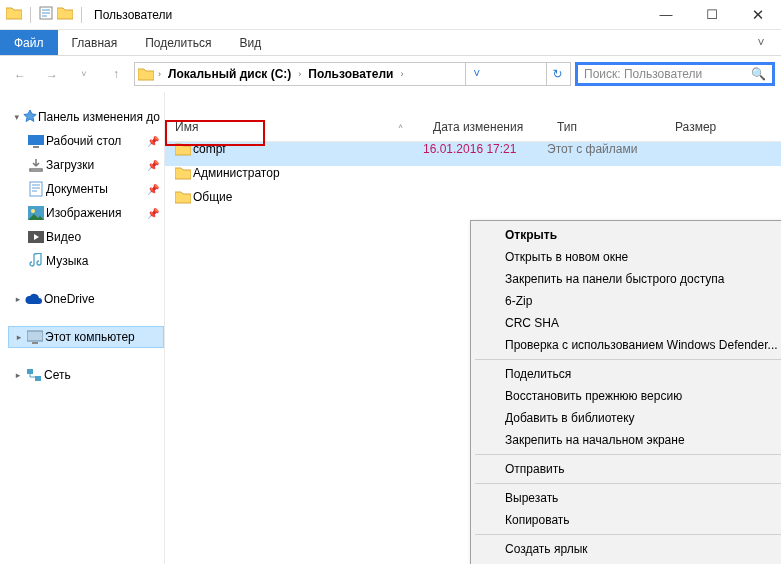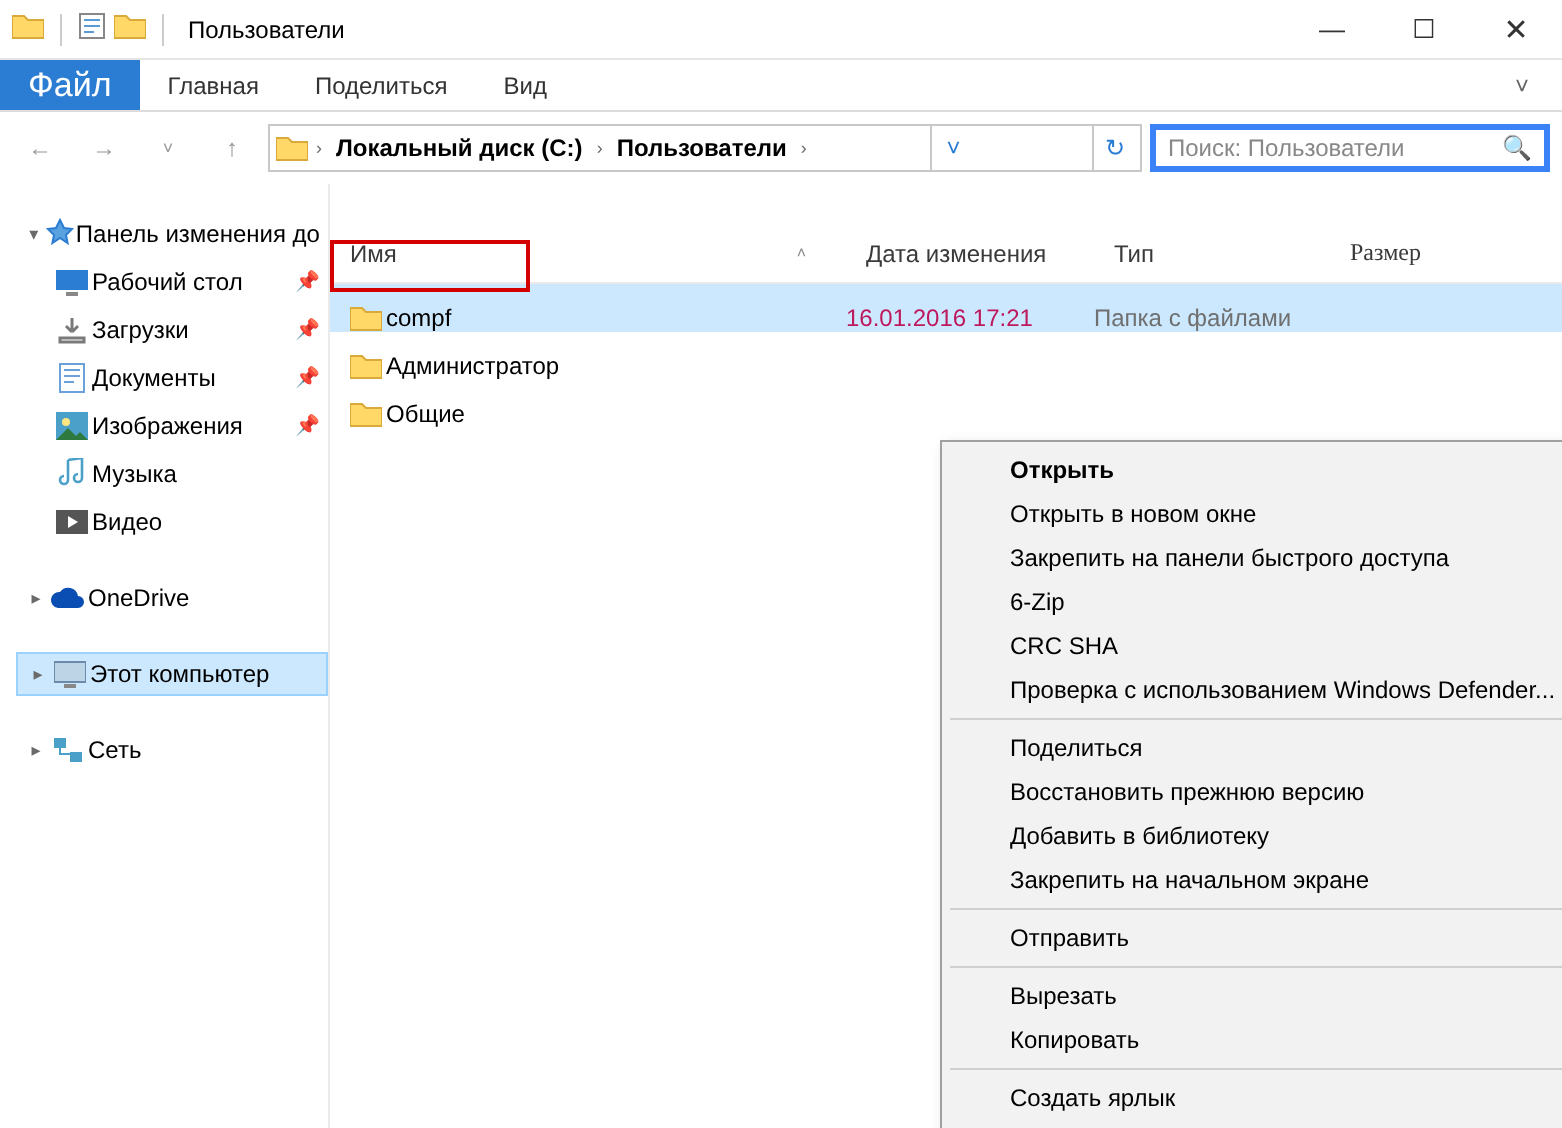"Файл" .tab-file { font-size: 17px -> 12px }
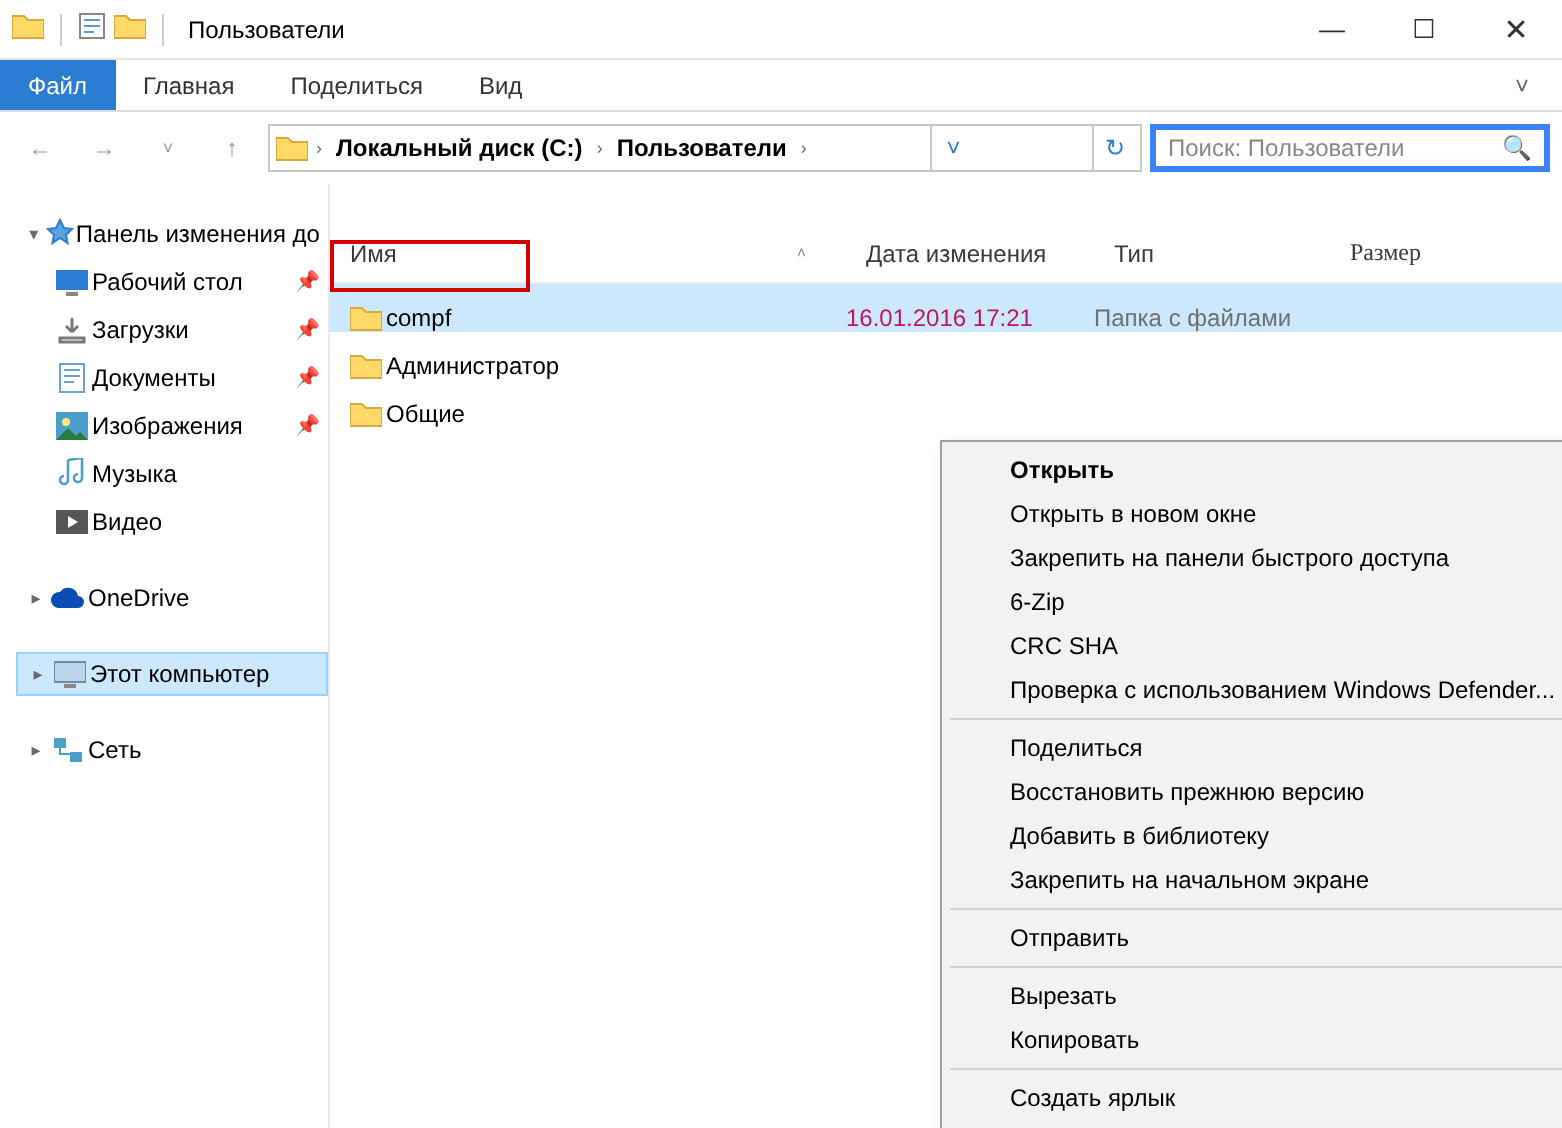"Размер" .col.size { font-family: Liberation Serif, serif -> none }
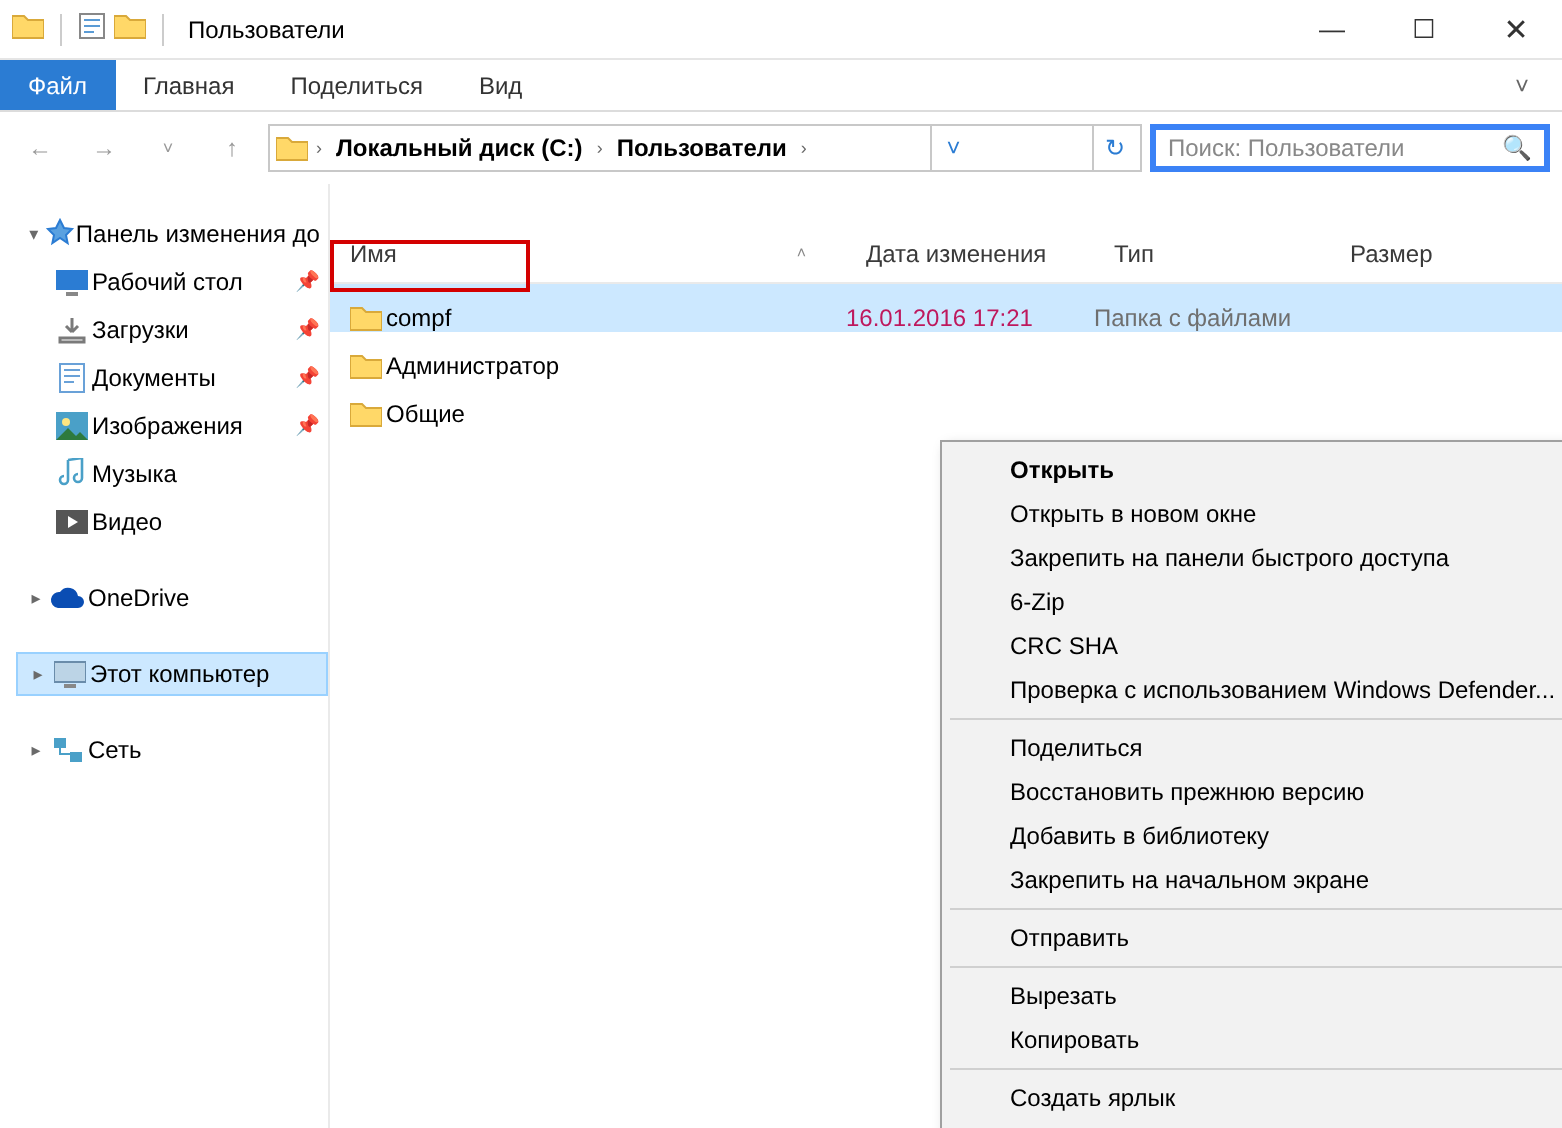"compf" .rows .row { align-items: flex-end -> flex-start }
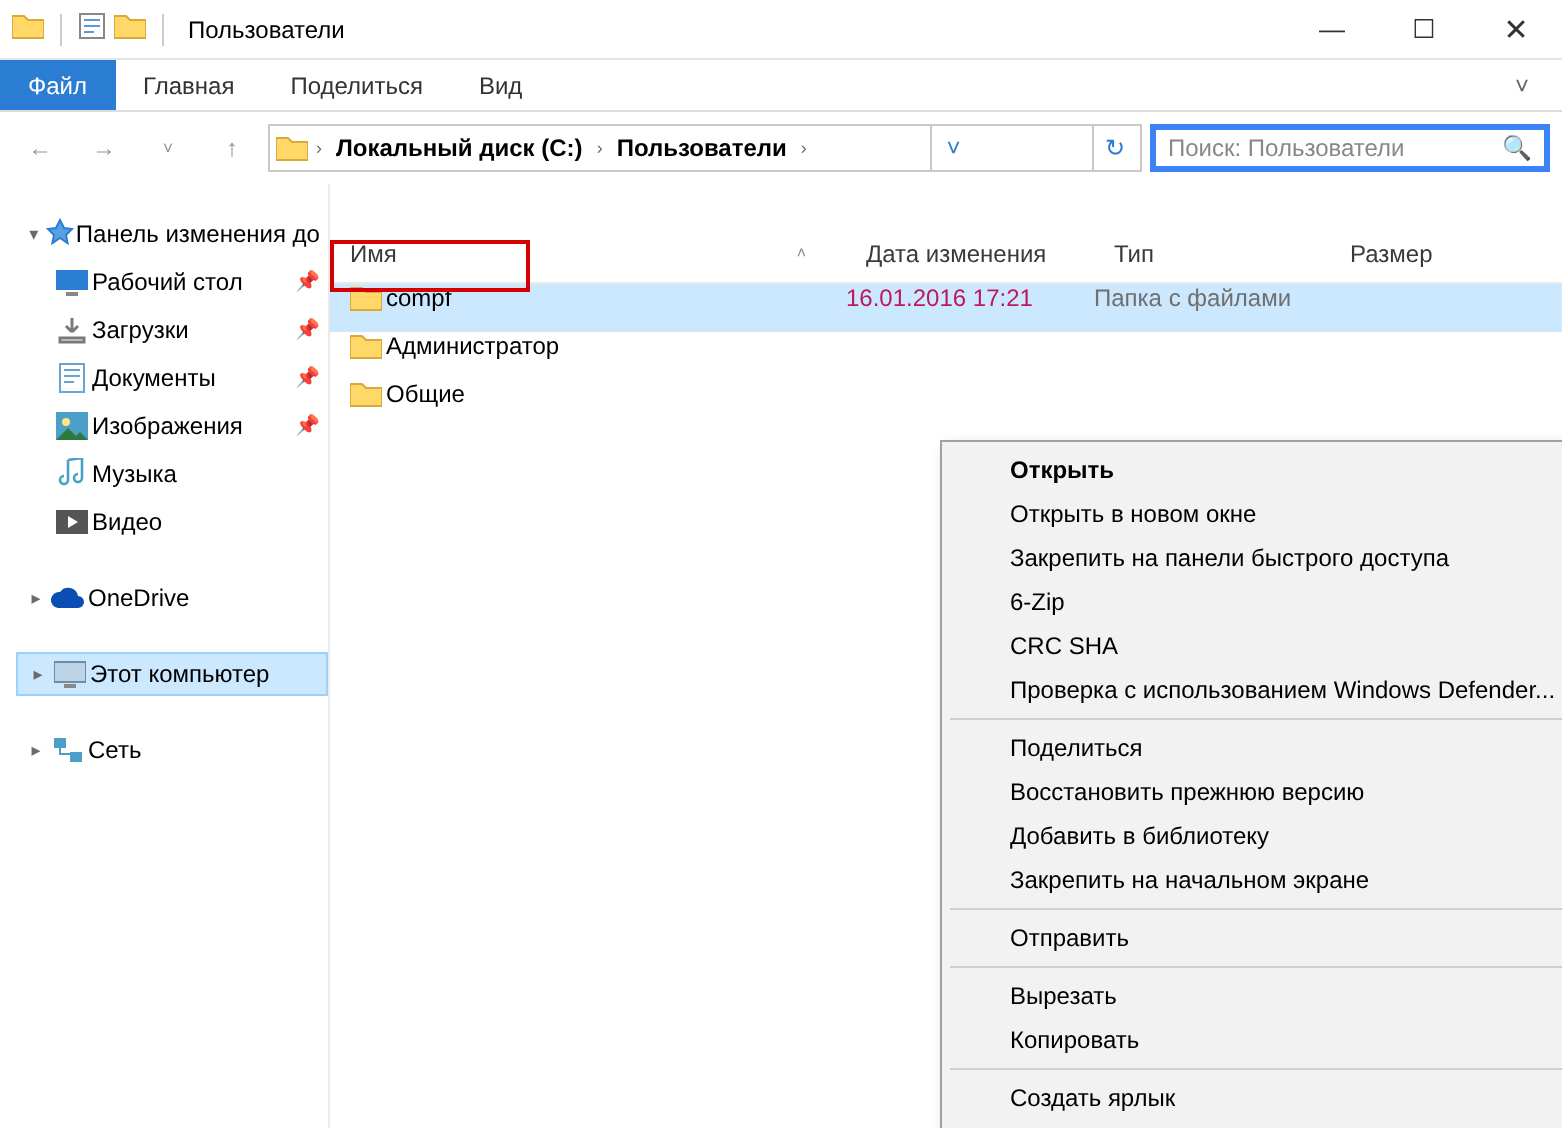"Папка с файлами" span.type { text: Папка -> Этот }
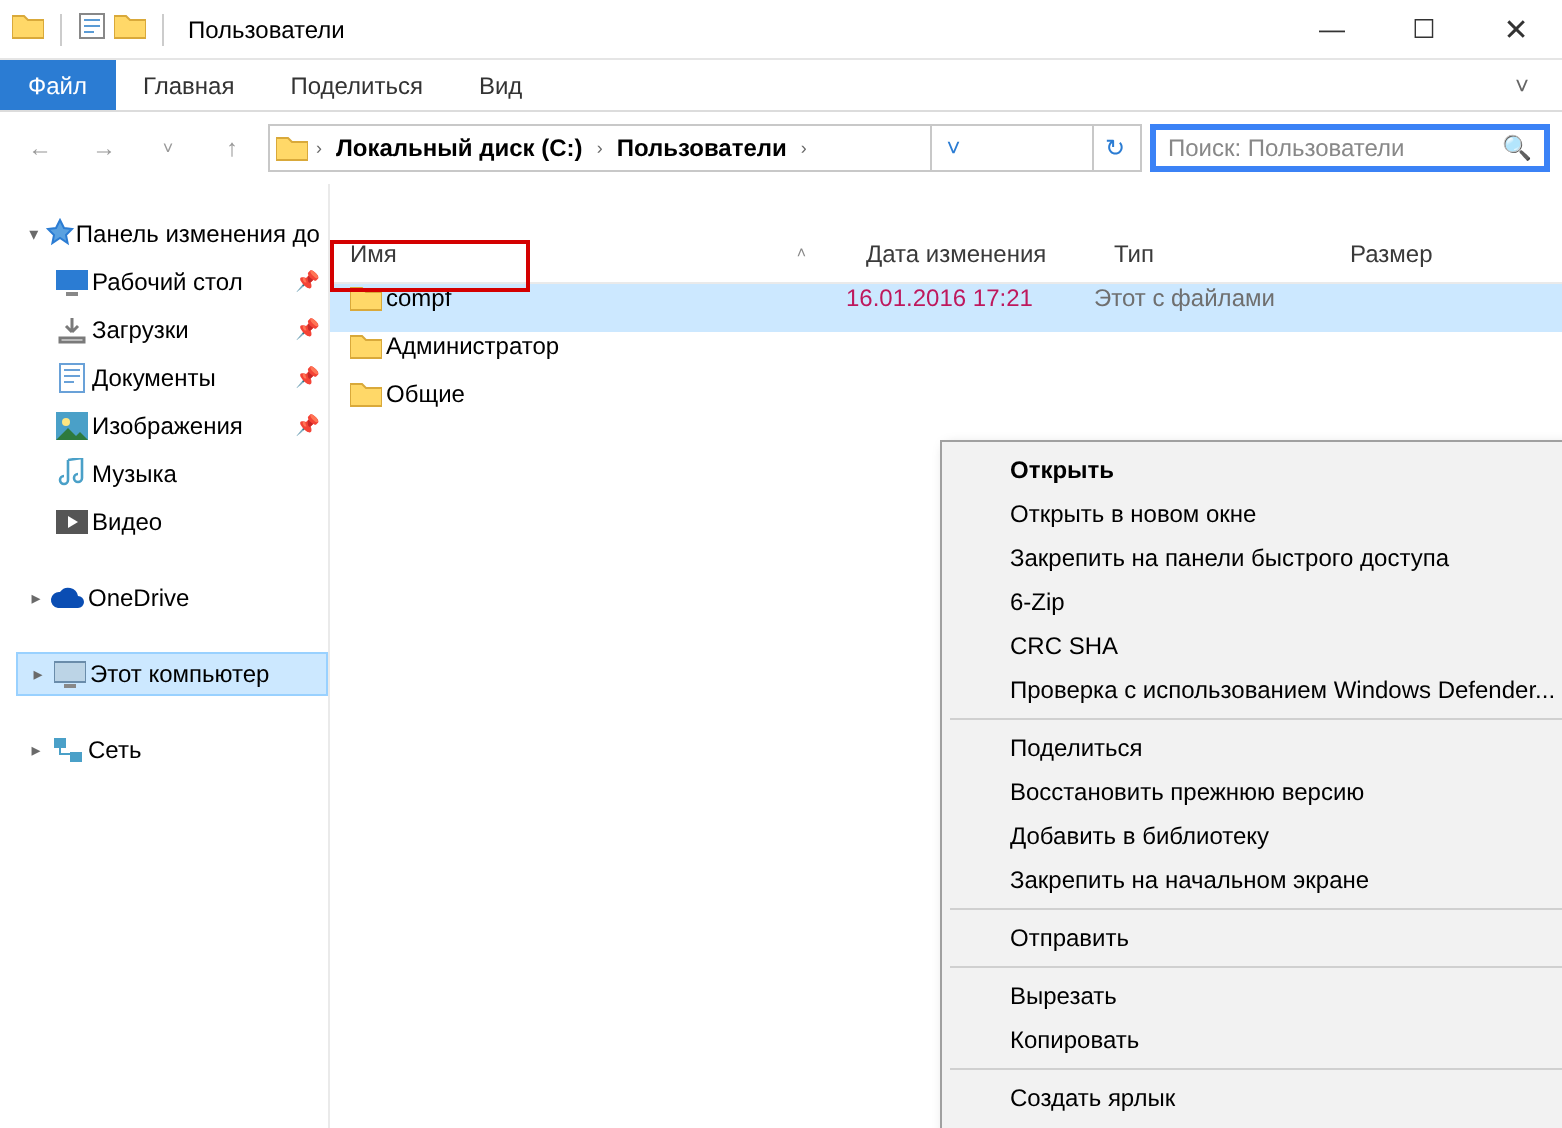"Музыка" div.node { order: before "Видео" -> after "Видео" }
